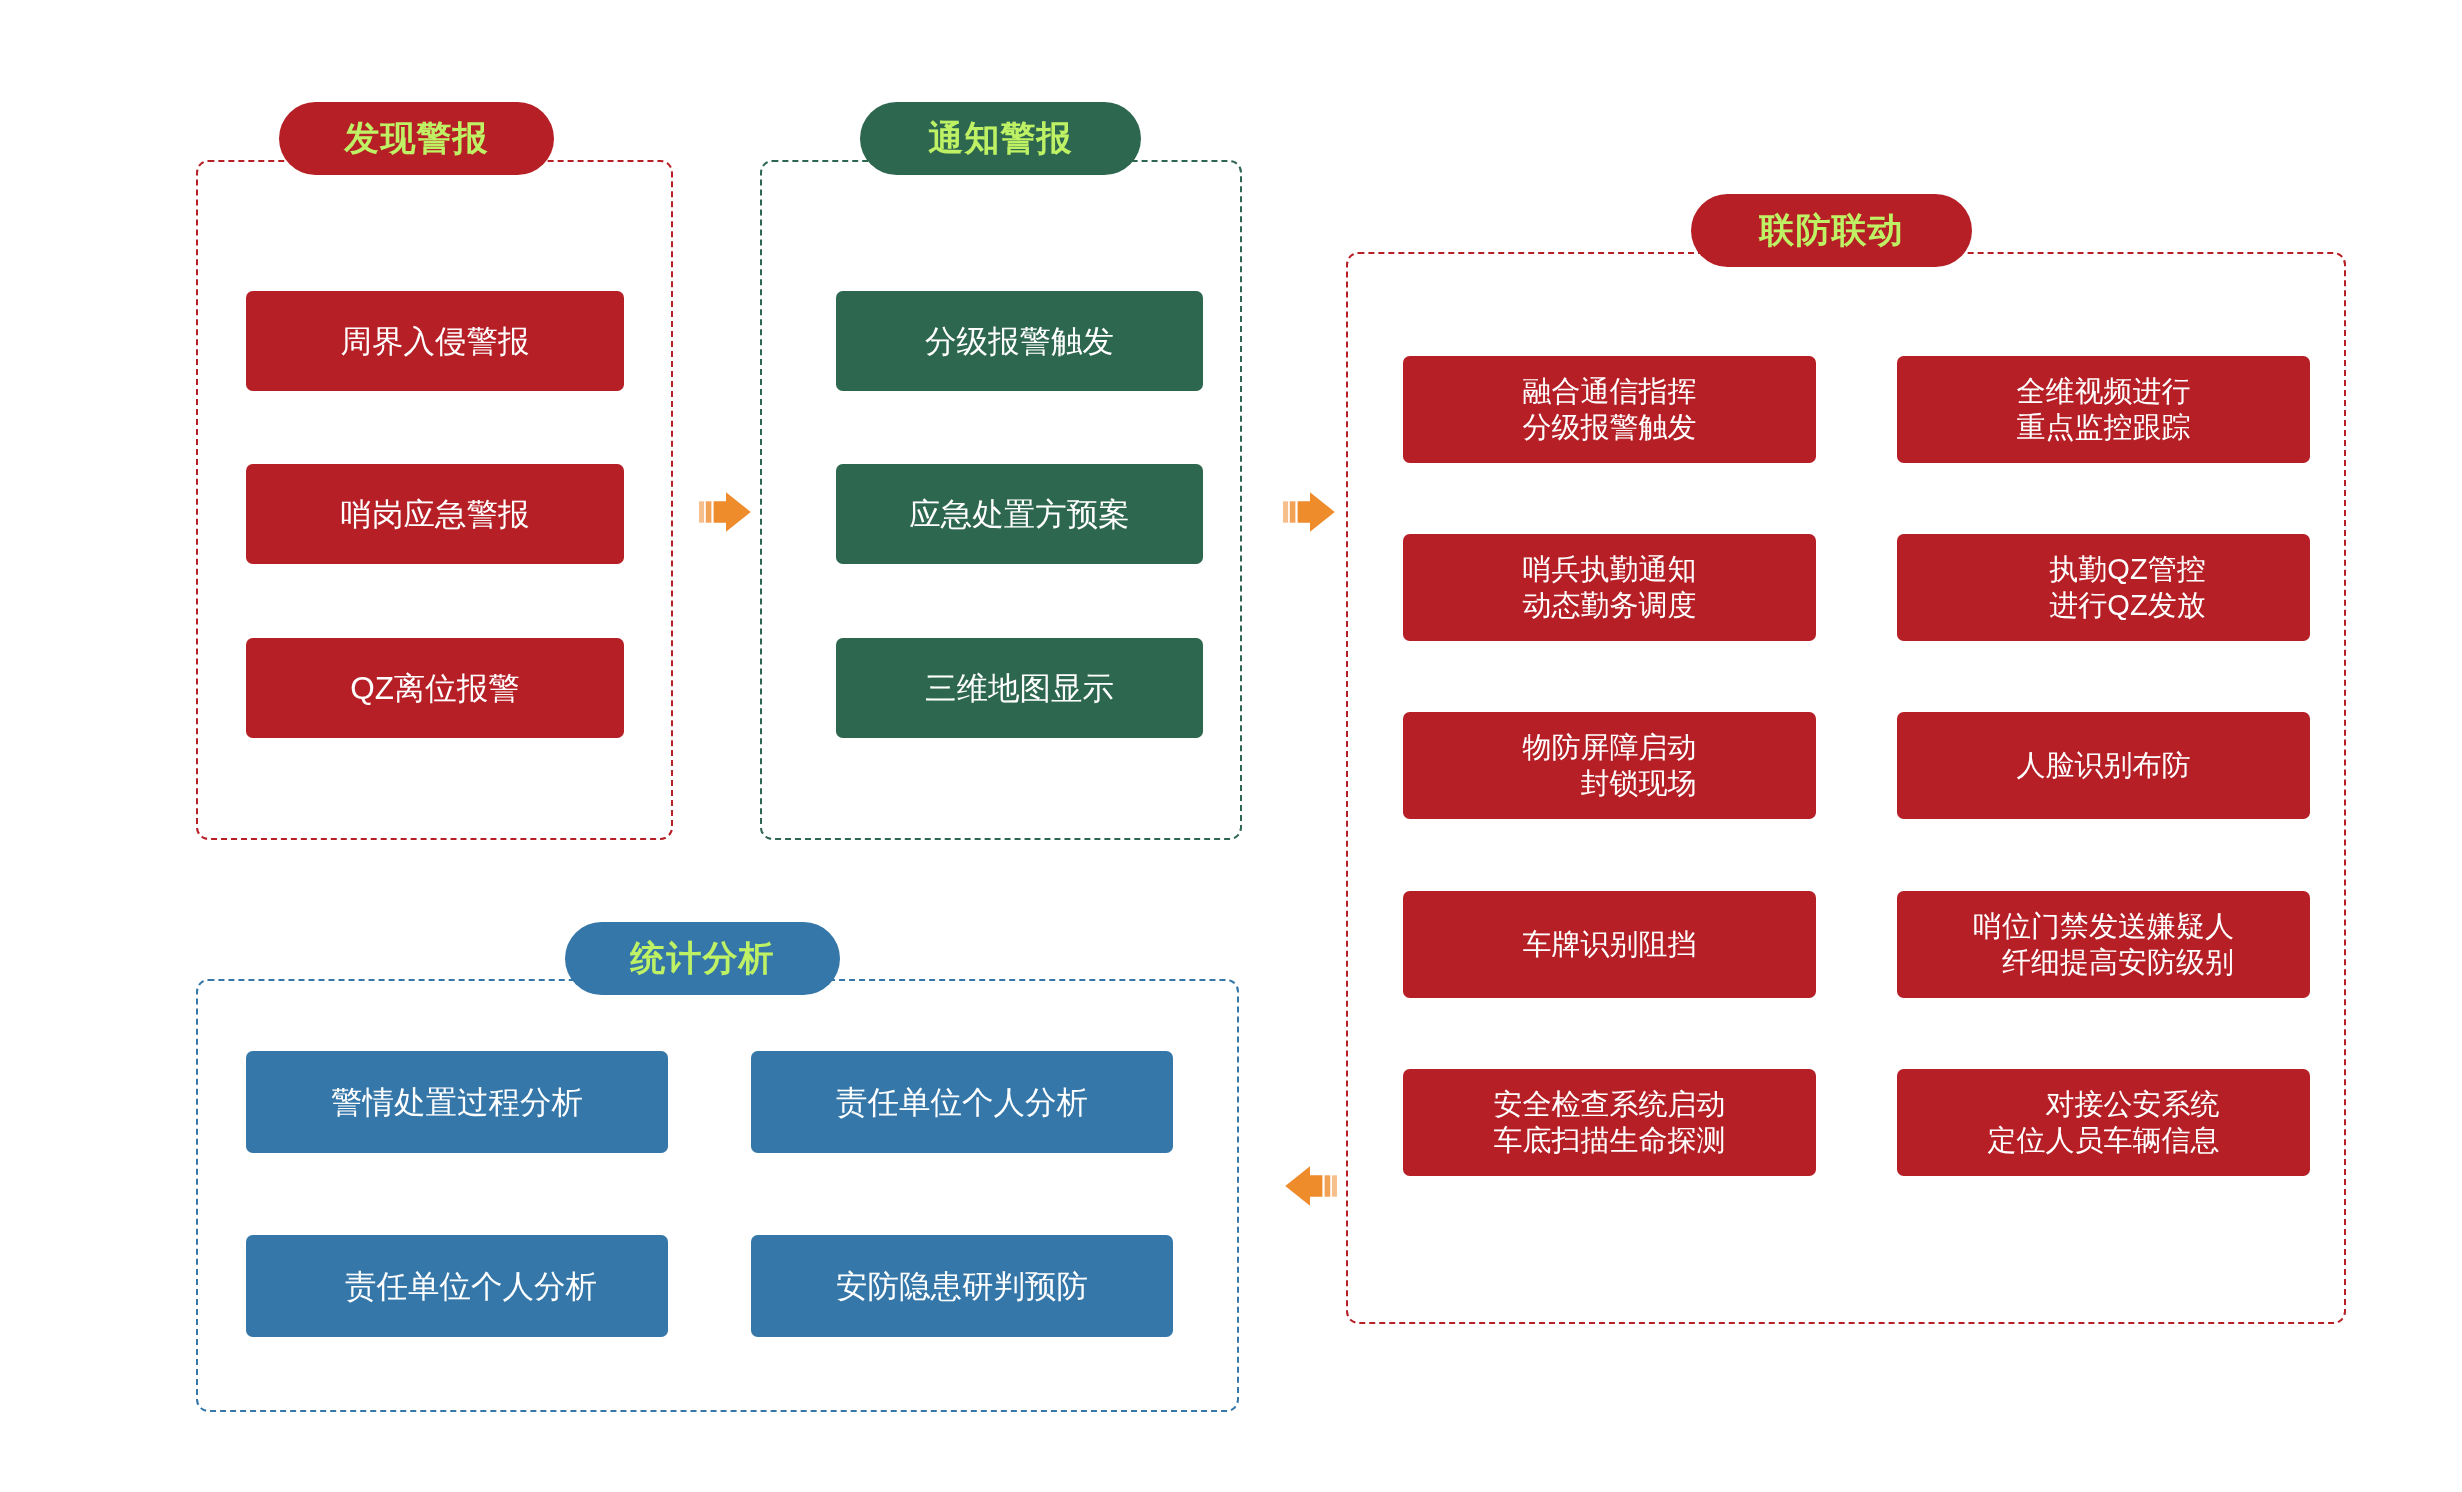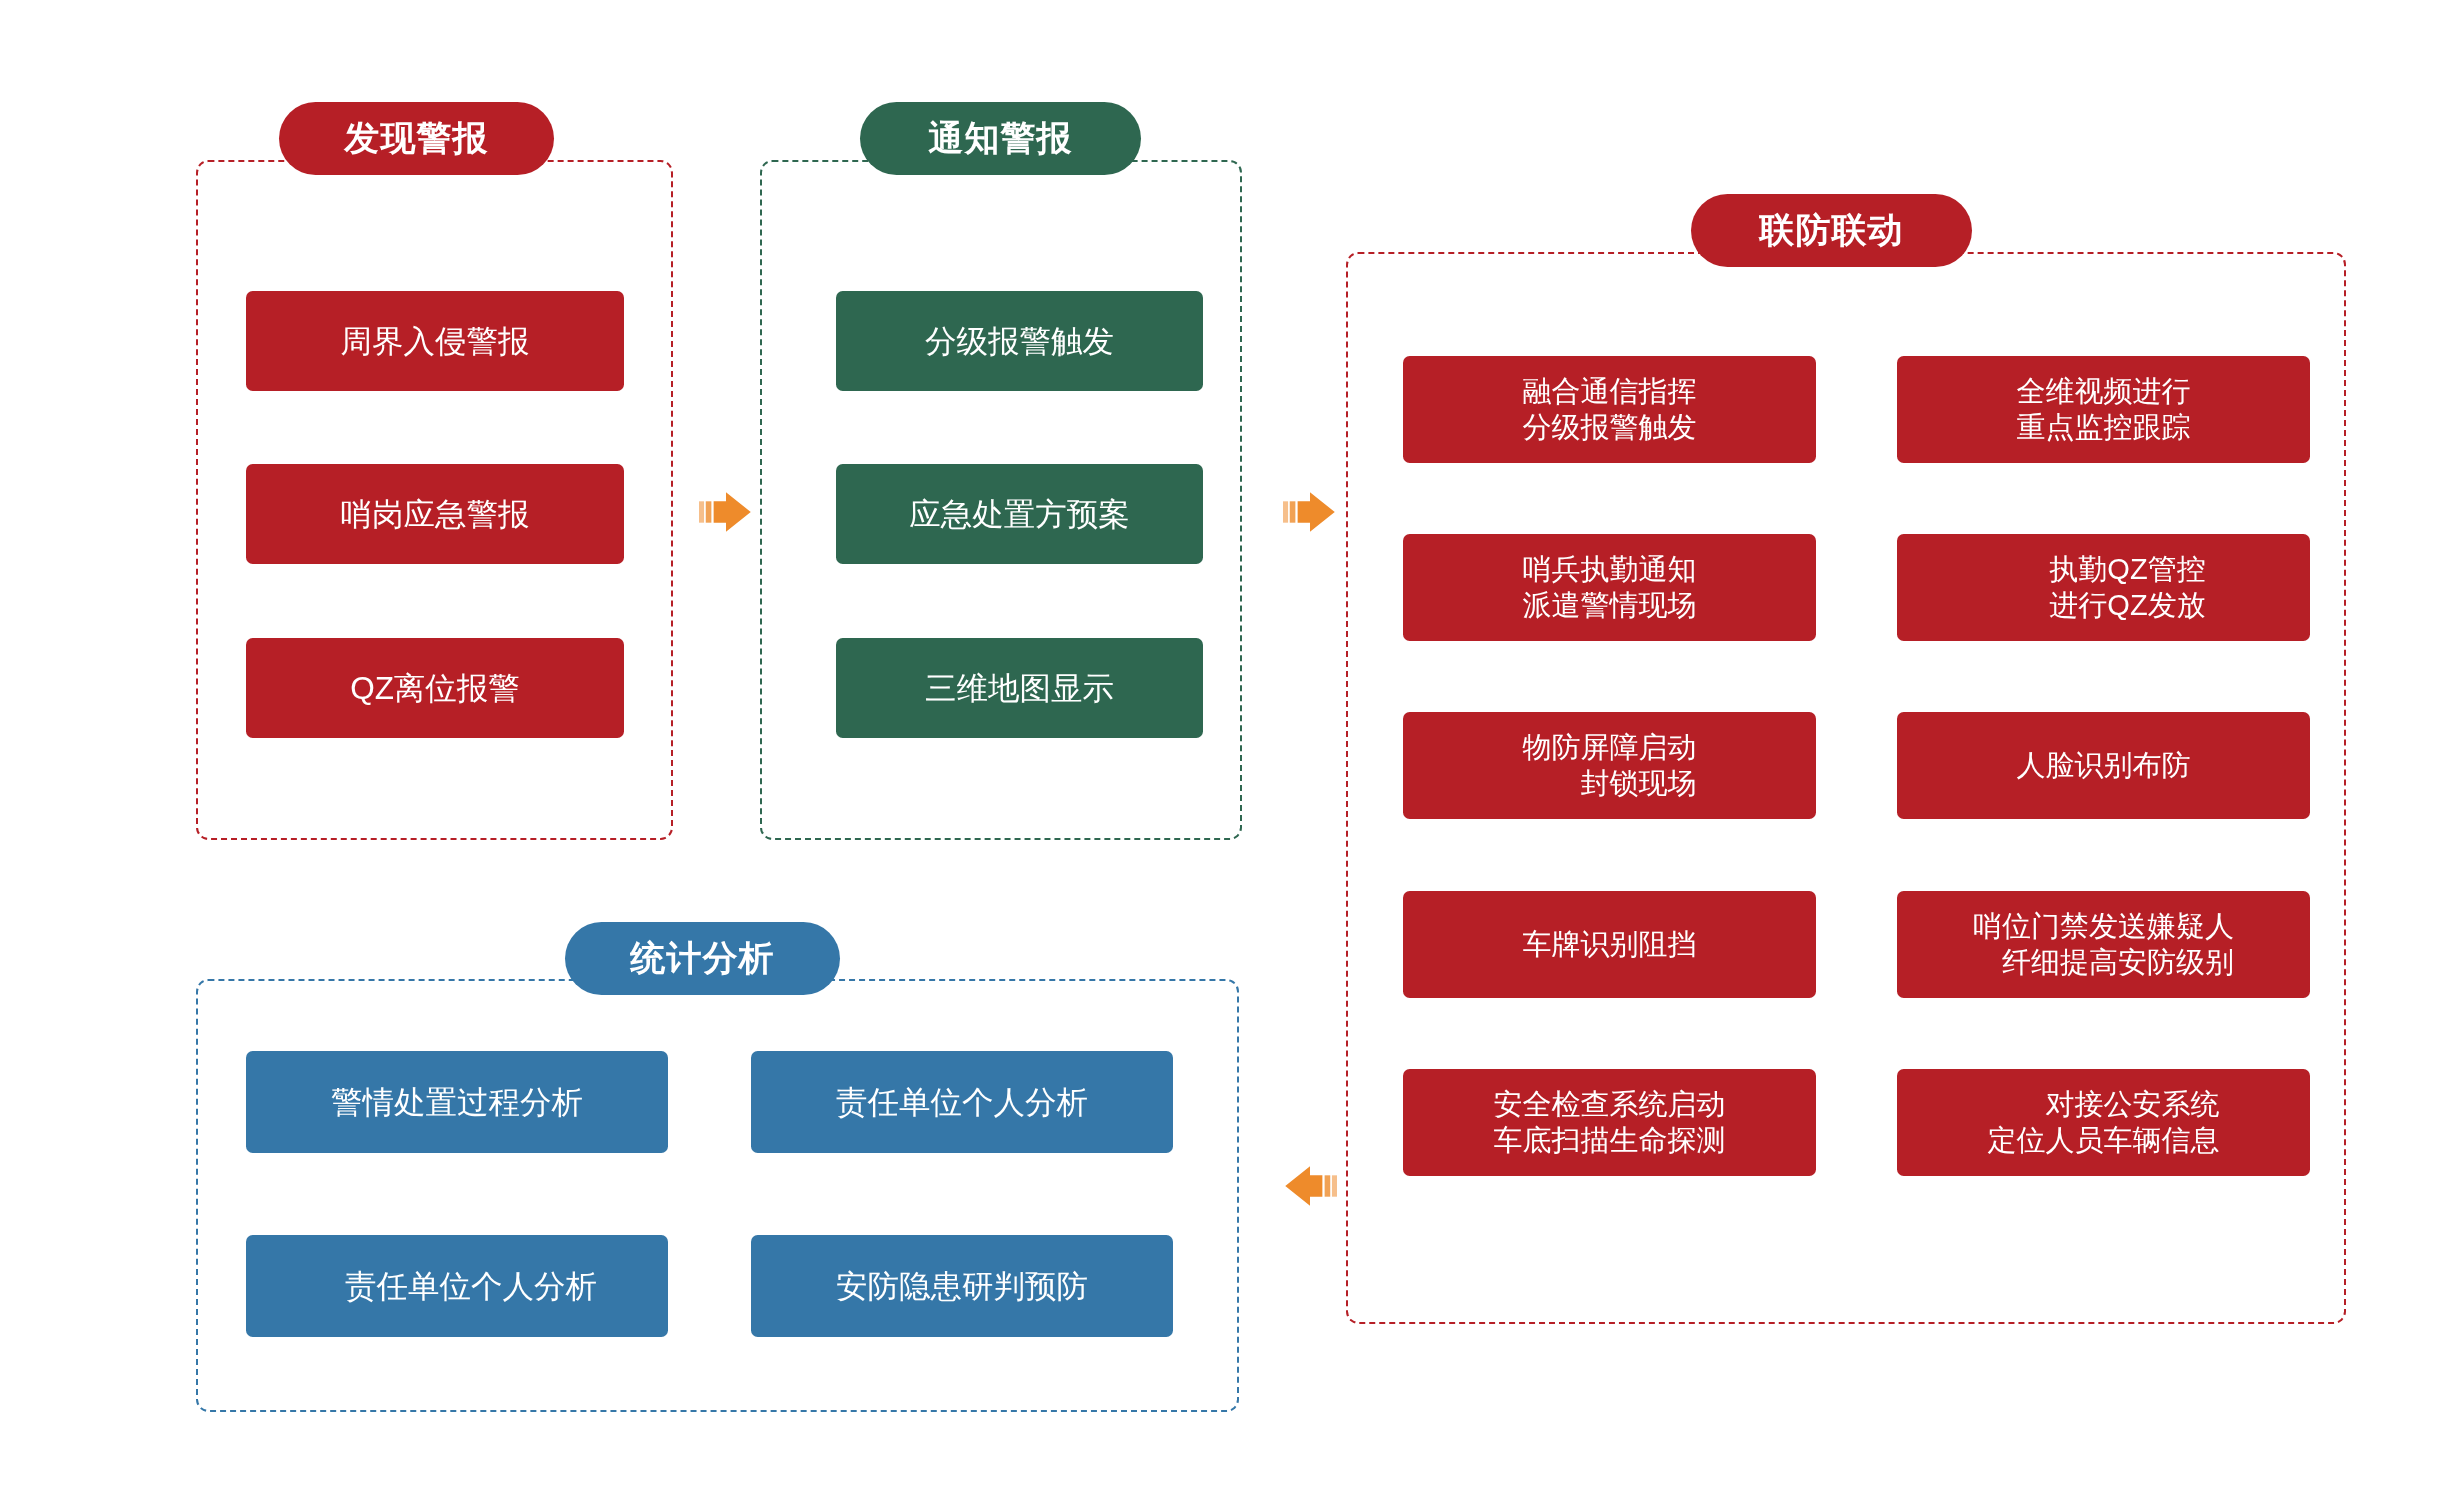"发现警报" .pill { color: #ffffff -> #bef264 }
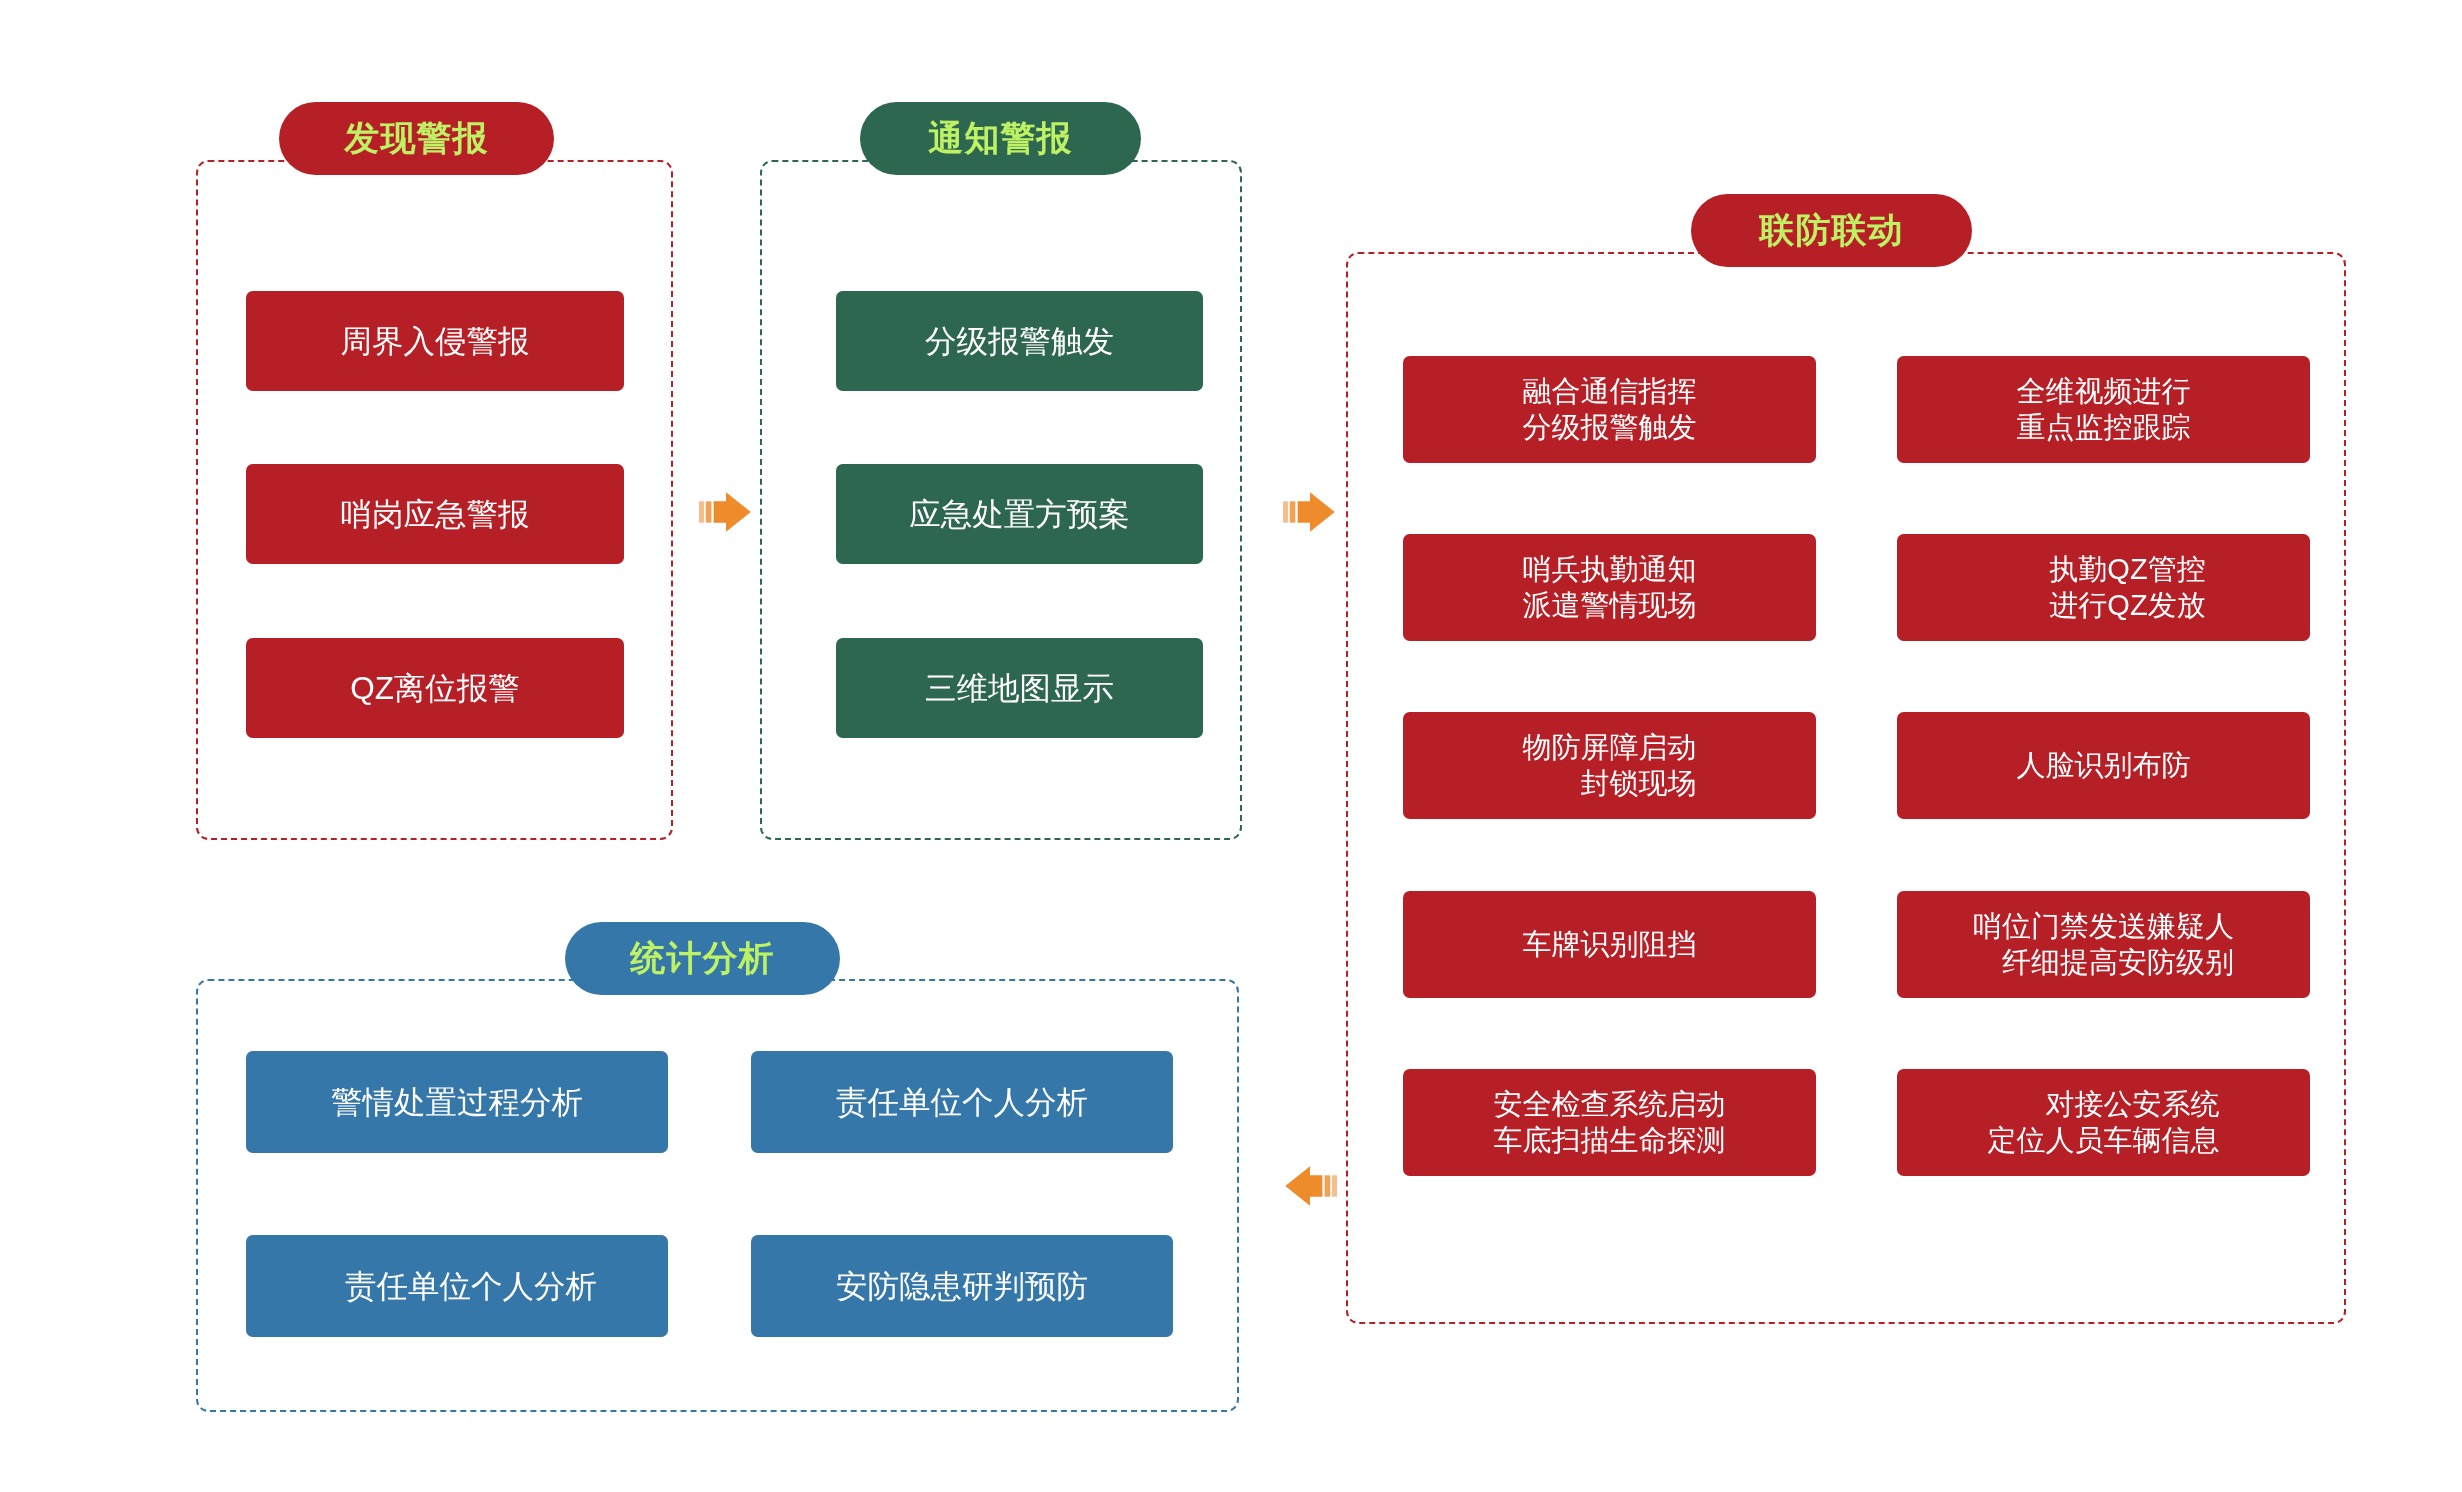"哨兵执勤通知" div.card { text: 派遣警情现场 -> 动态勤务调度 }
